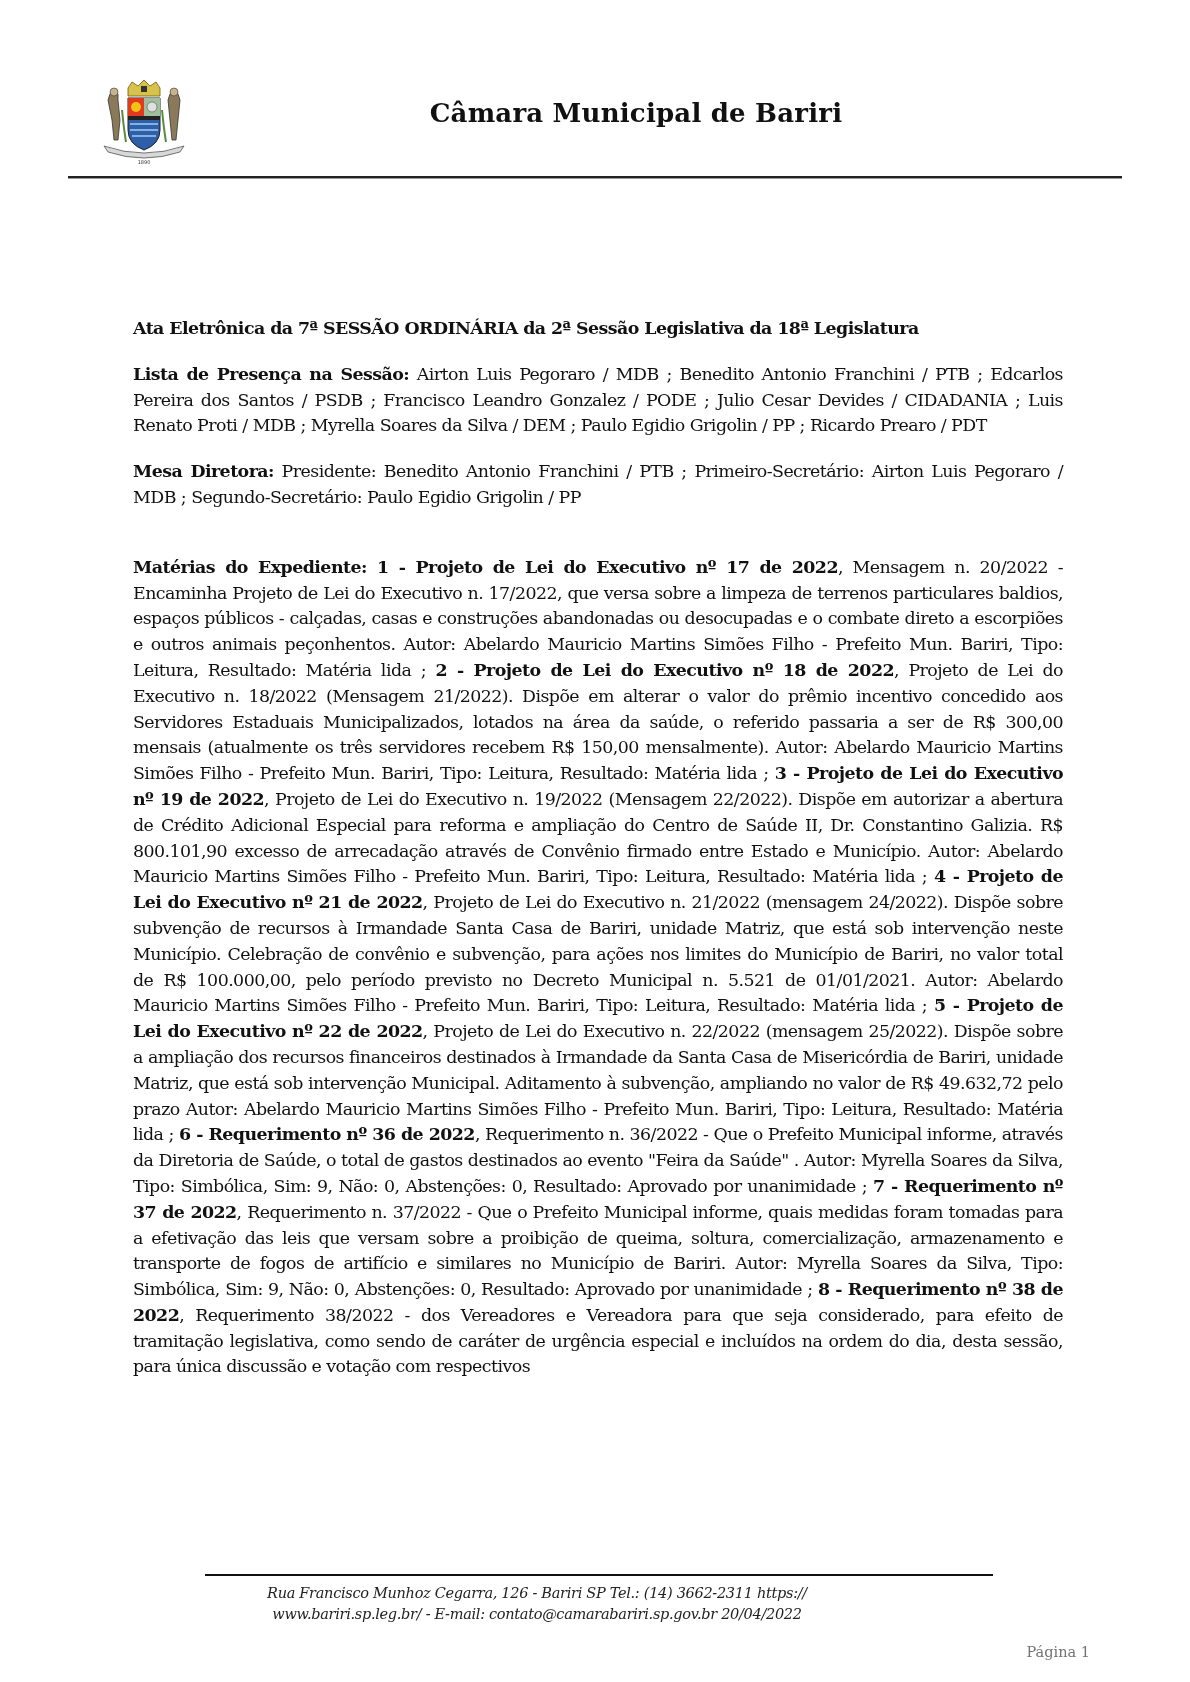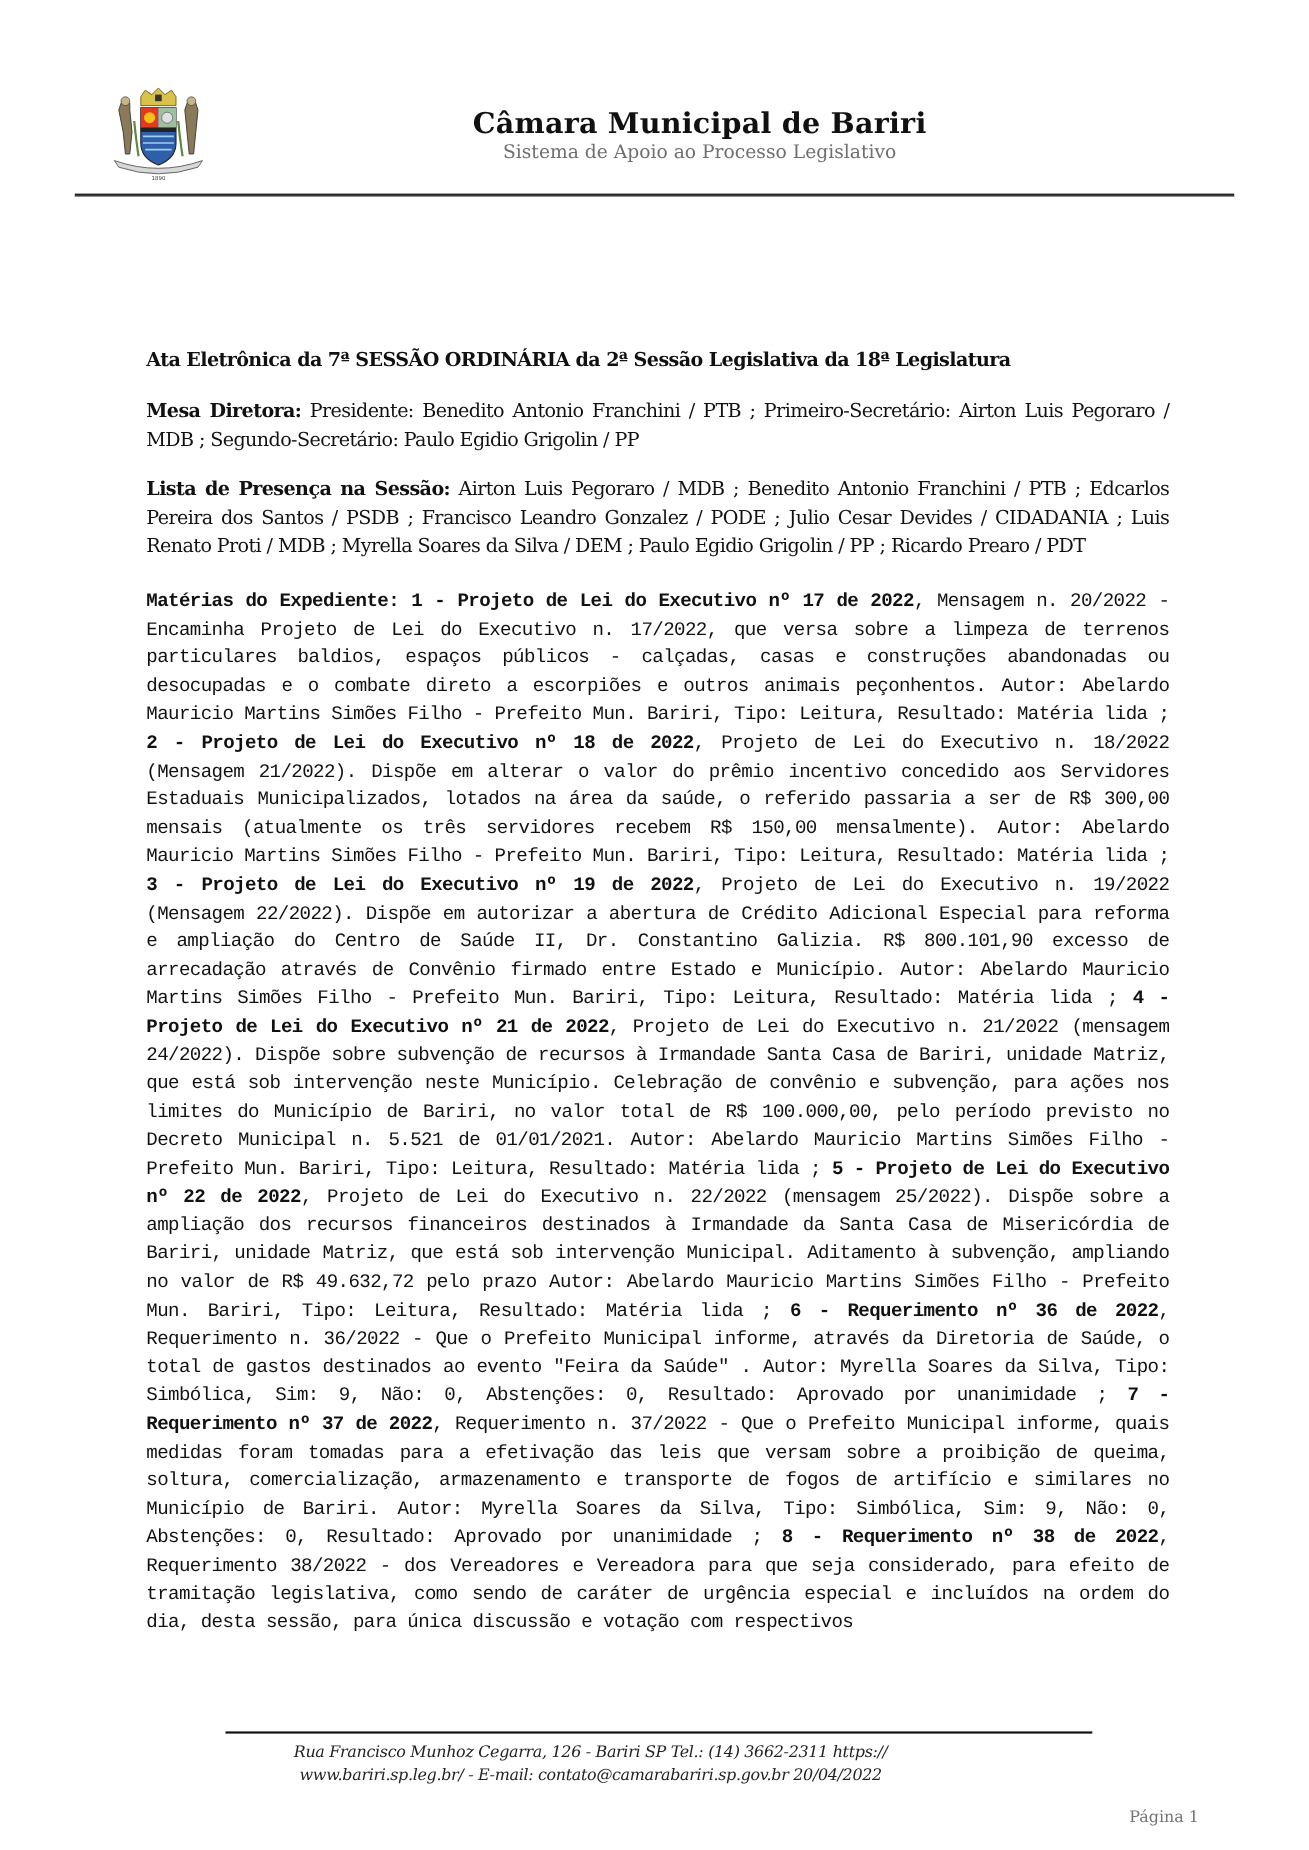"Sistema de Apoio ao Processo" div.t2 { html: <div>Sistema de Apoio ao Processo Legislativo</div> -> none }
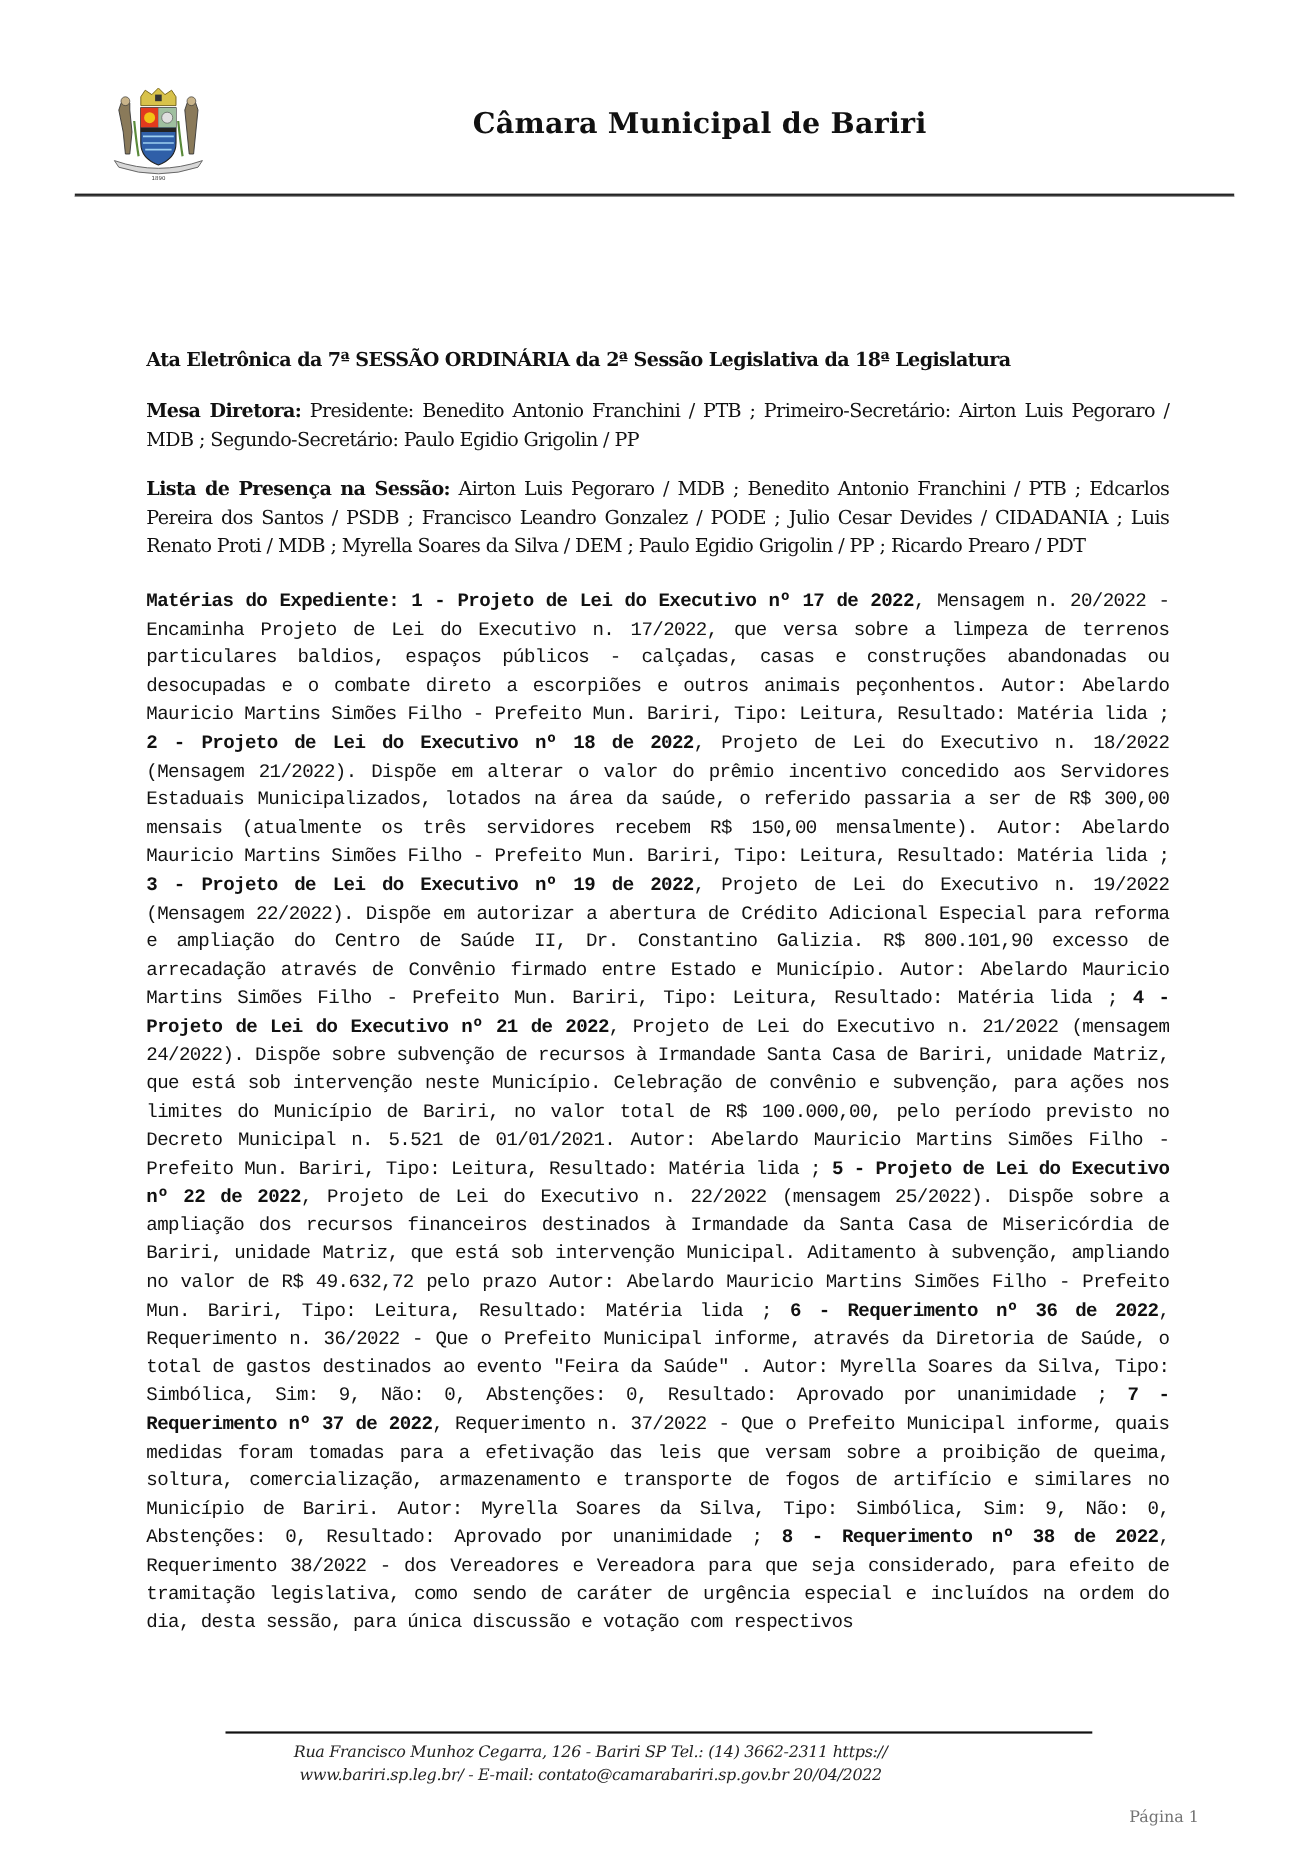"Mesa Diretora: Presidente: Benedito" p.para { order: before "Lista de Presença na Sessão:" -> after "Lista de Presença na Sessão:" }
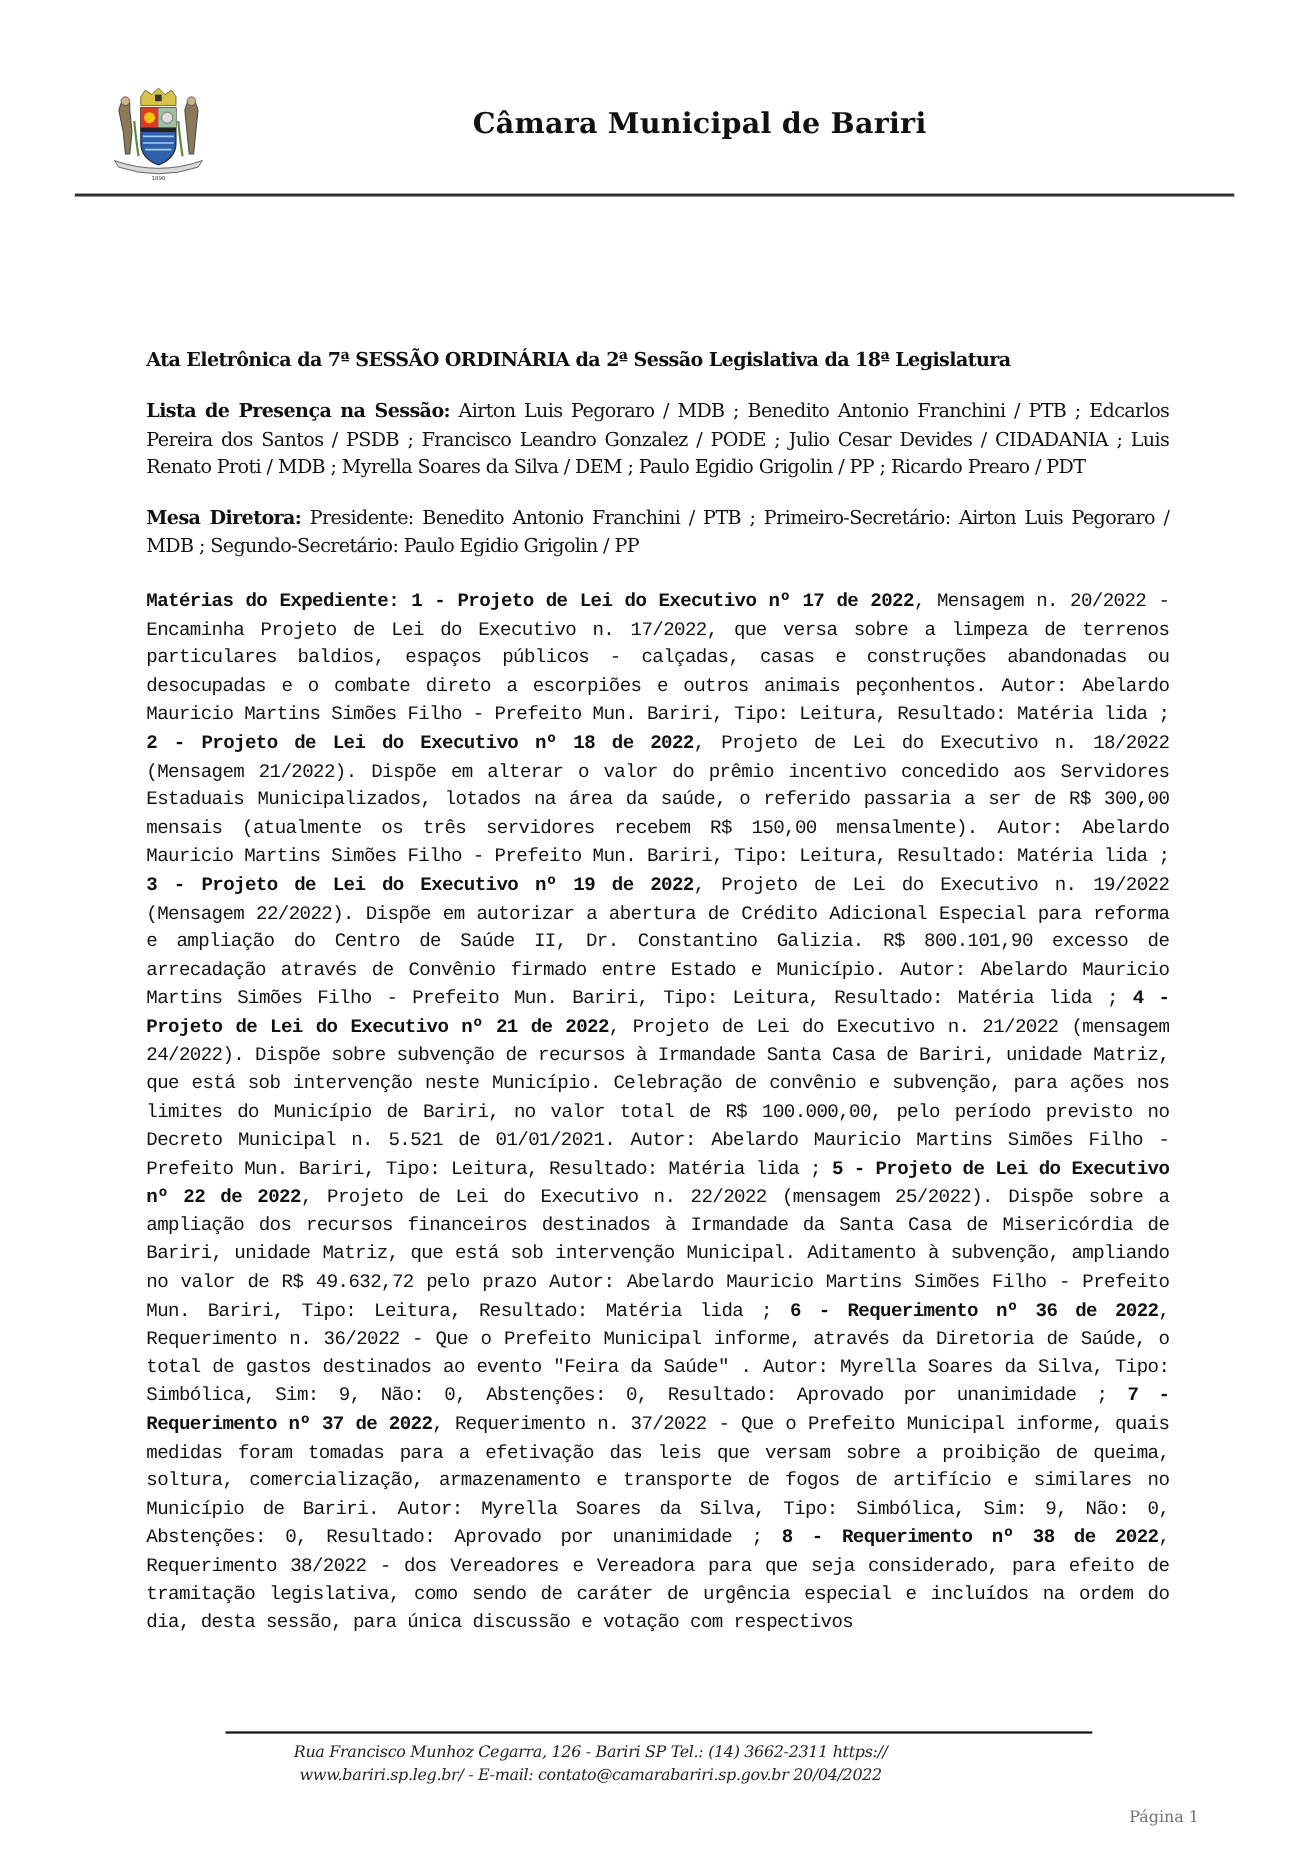"Matérias do Expediente: 1 -" .para.gap { font-family: Liberation Mono, monospace -> none; margin-top: 24px -> 44px }
